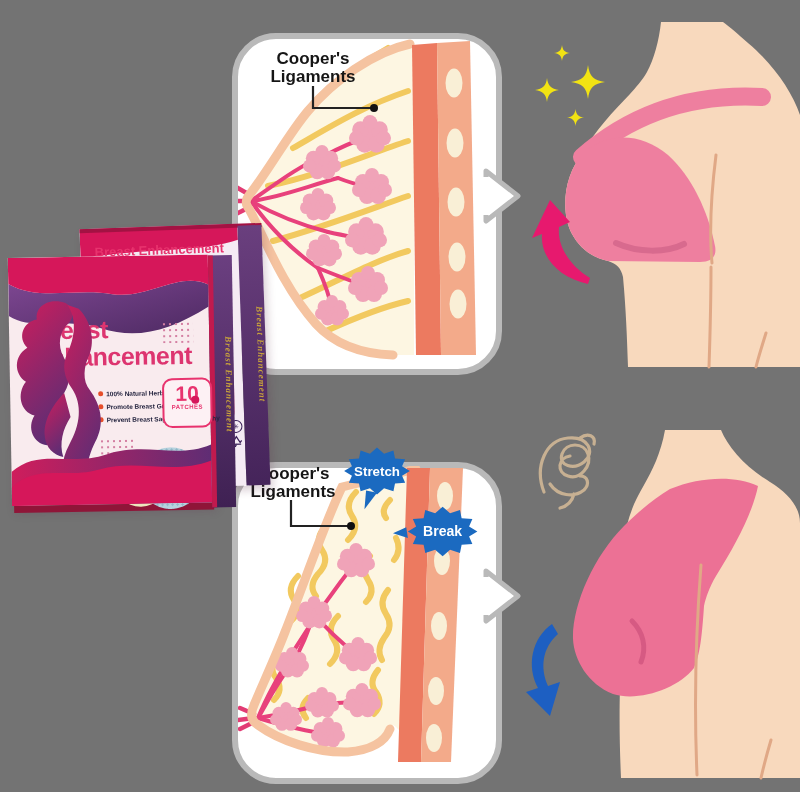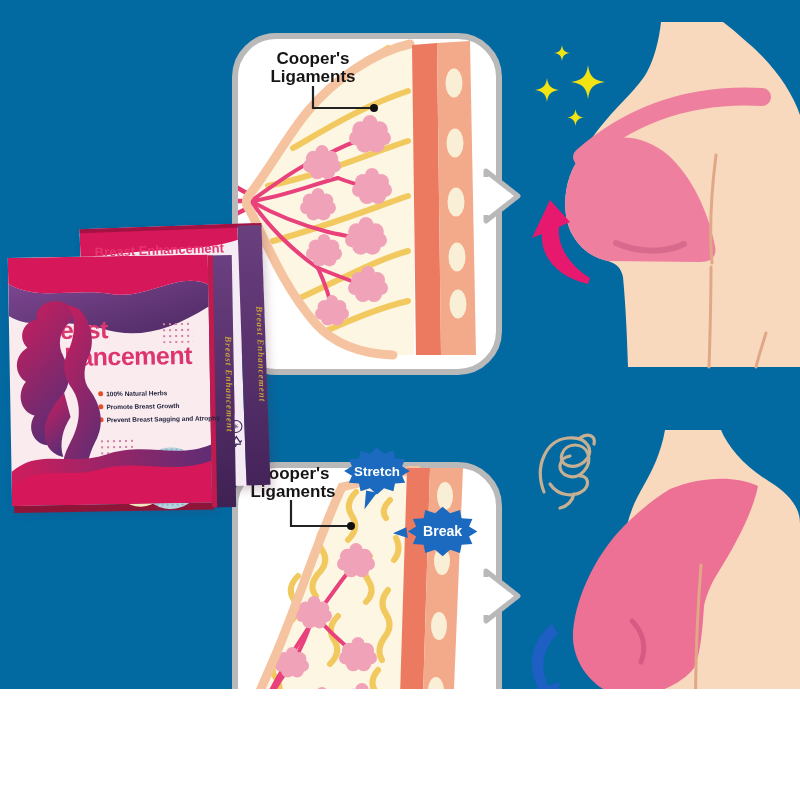"Cooper's" #canvas { background: #0369a1 -> #737373; height: 689px -> 792px }
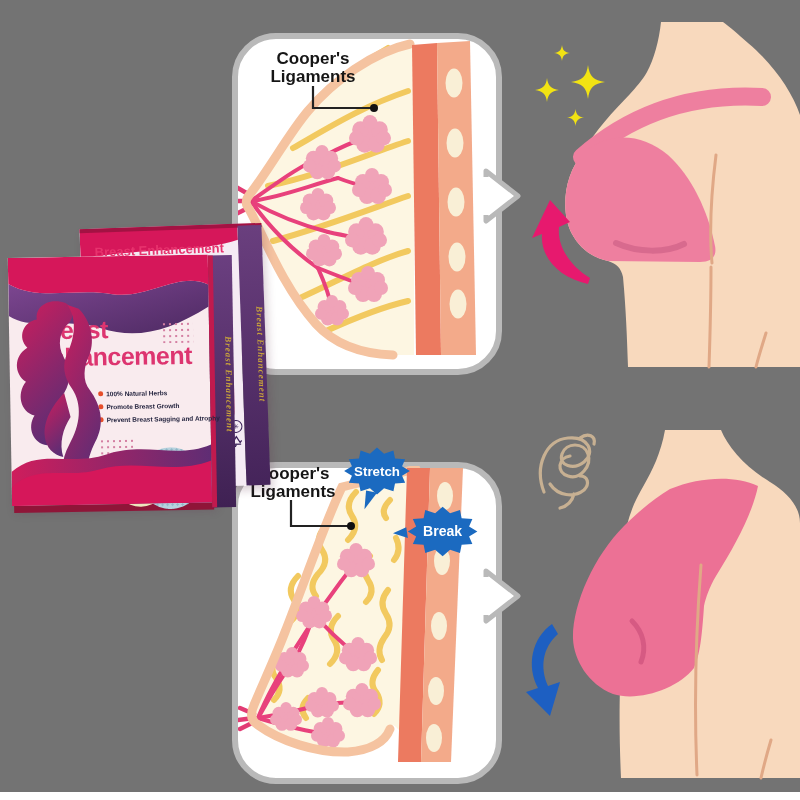"10" div.patchbadge { html: none -> <div> <div>10</div> <div></div> <div>PATCHES</div> </div> }
